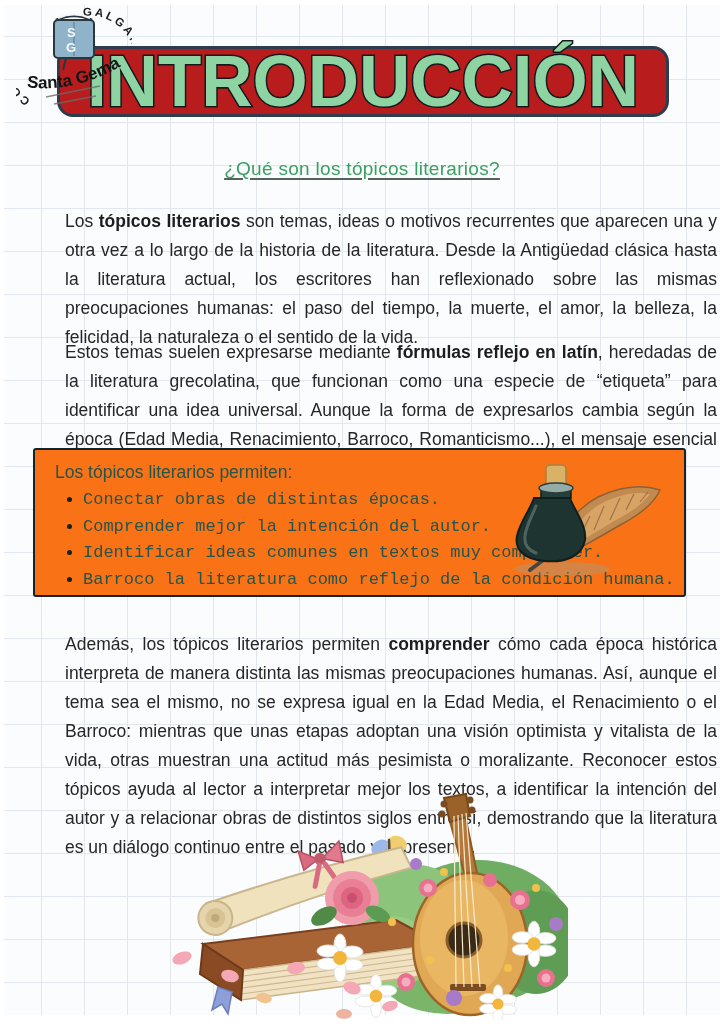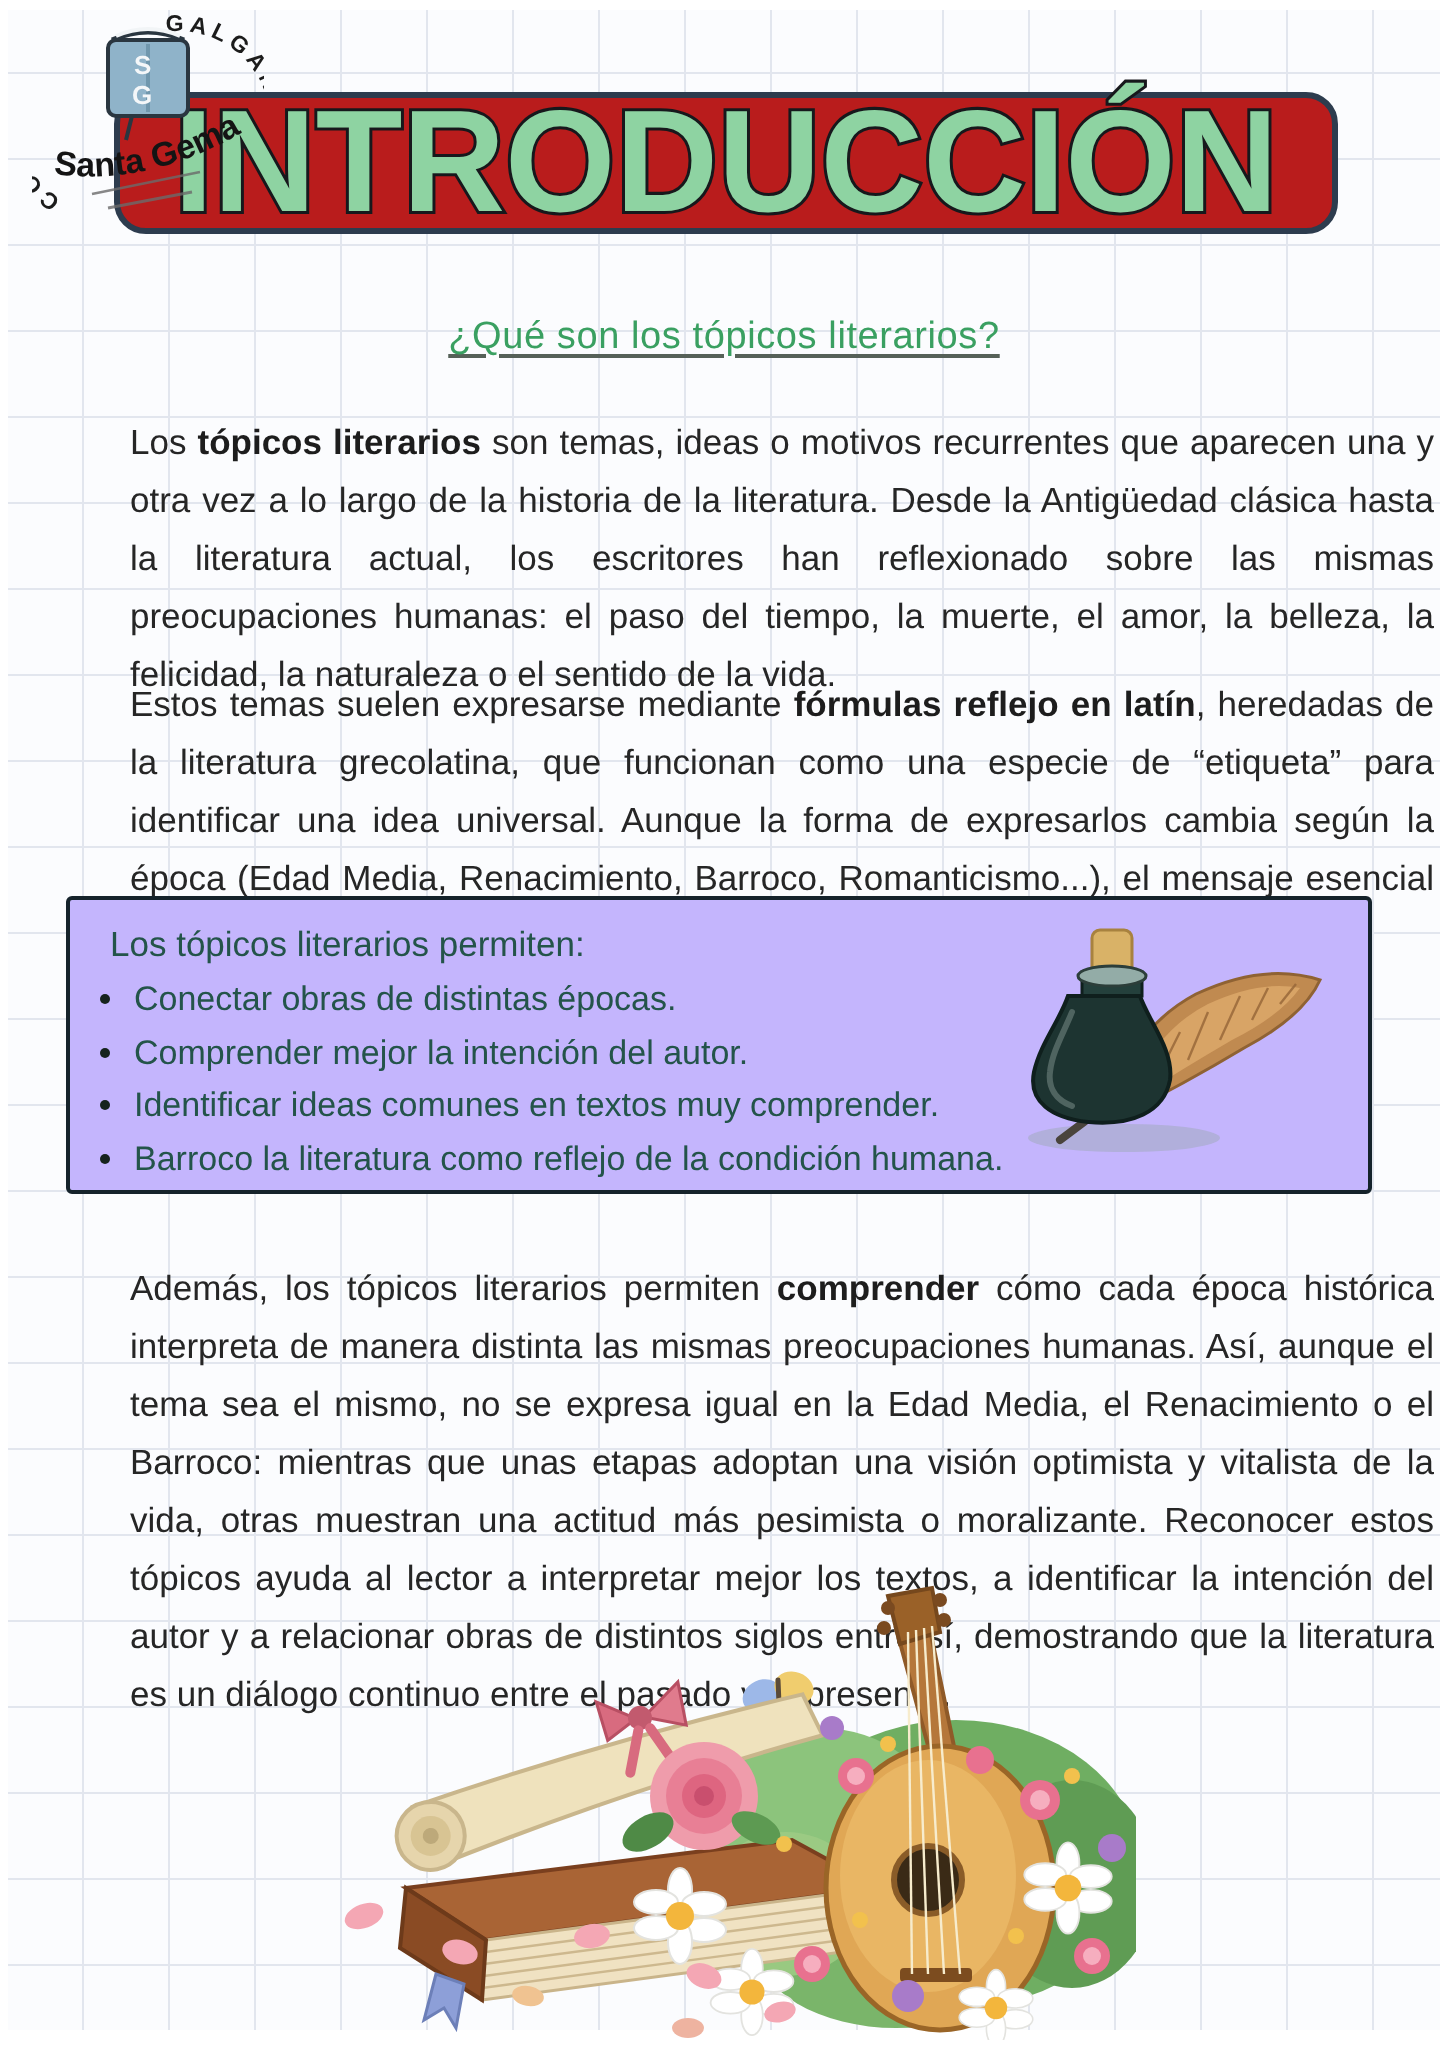"Los tópicos literarios permiten:" .info-box { background: #c4b5fd -> #f97316 }
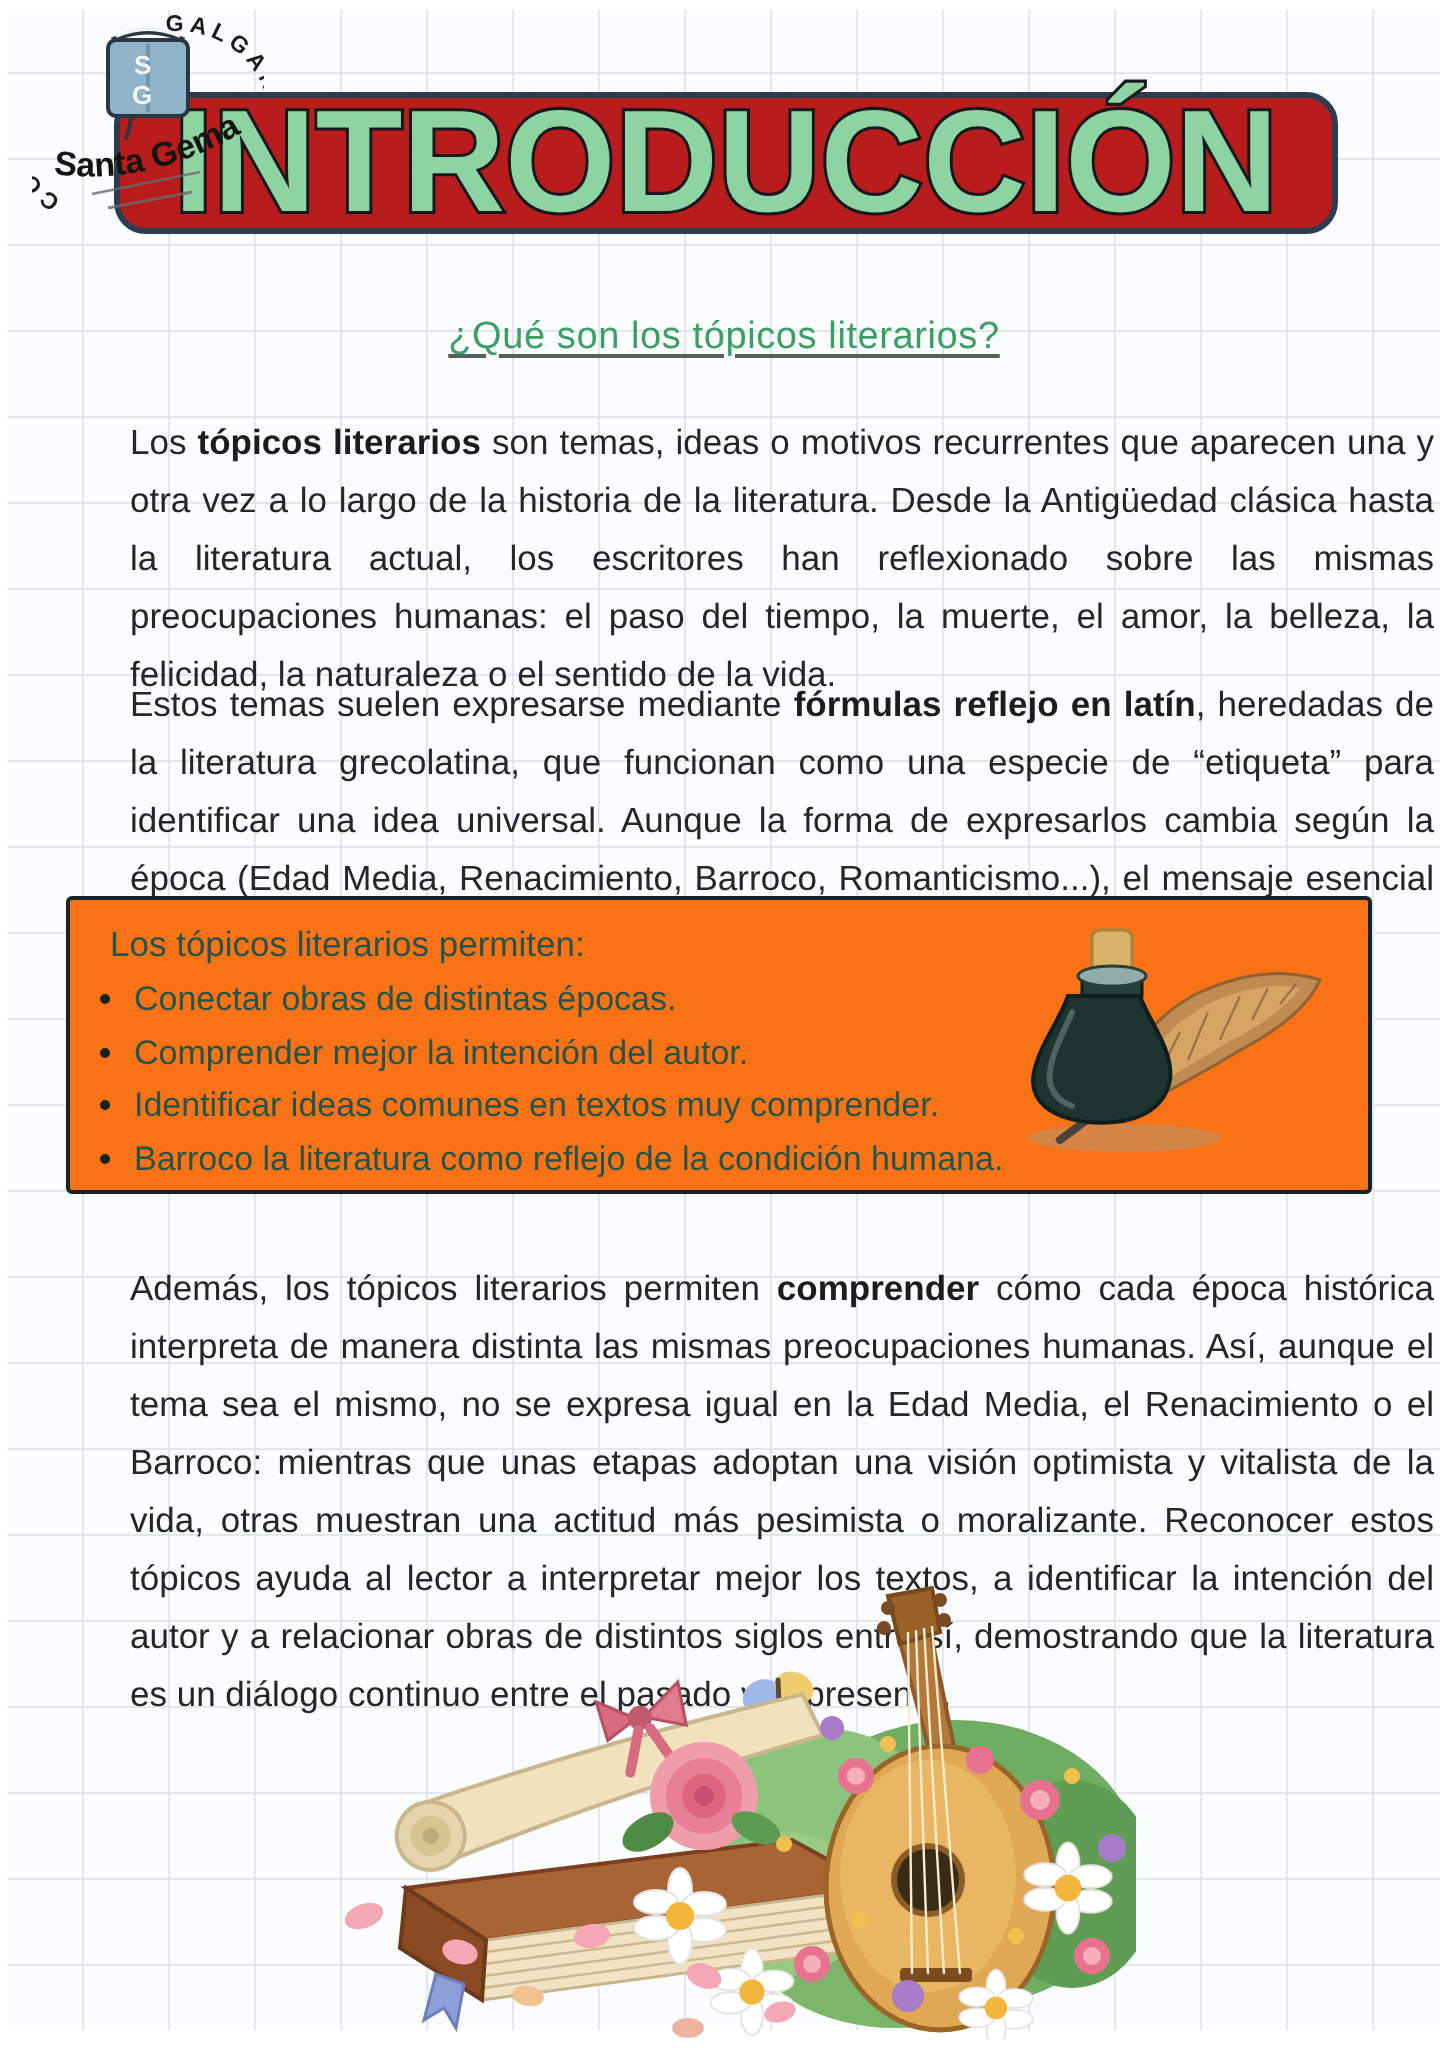"Conectar obras de distintas épocas." .info-box ul { font-family: none -> Liberation Mono, monospace; padding-left: 32px -> 48px }
